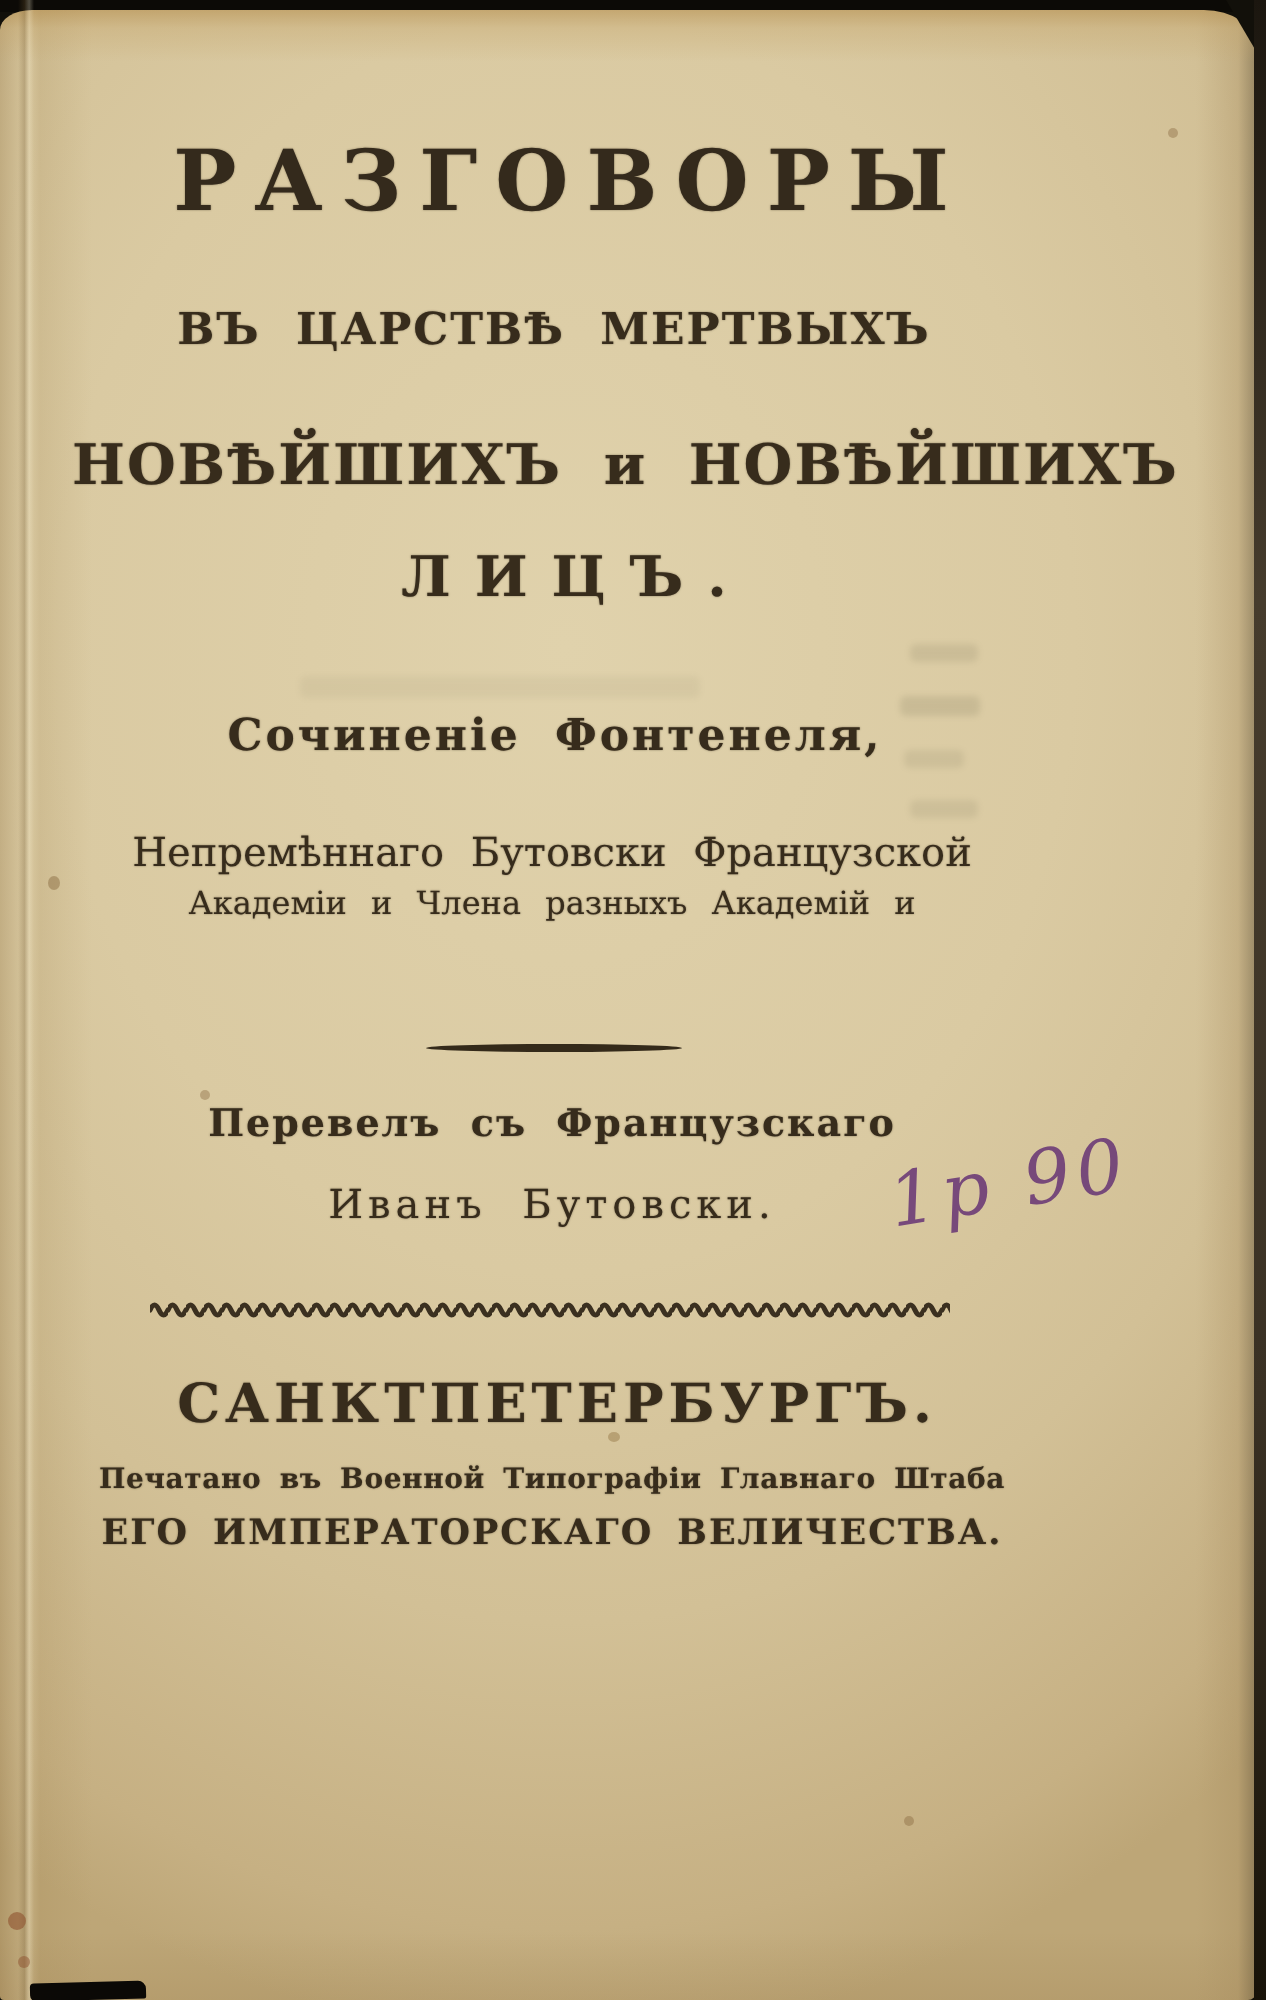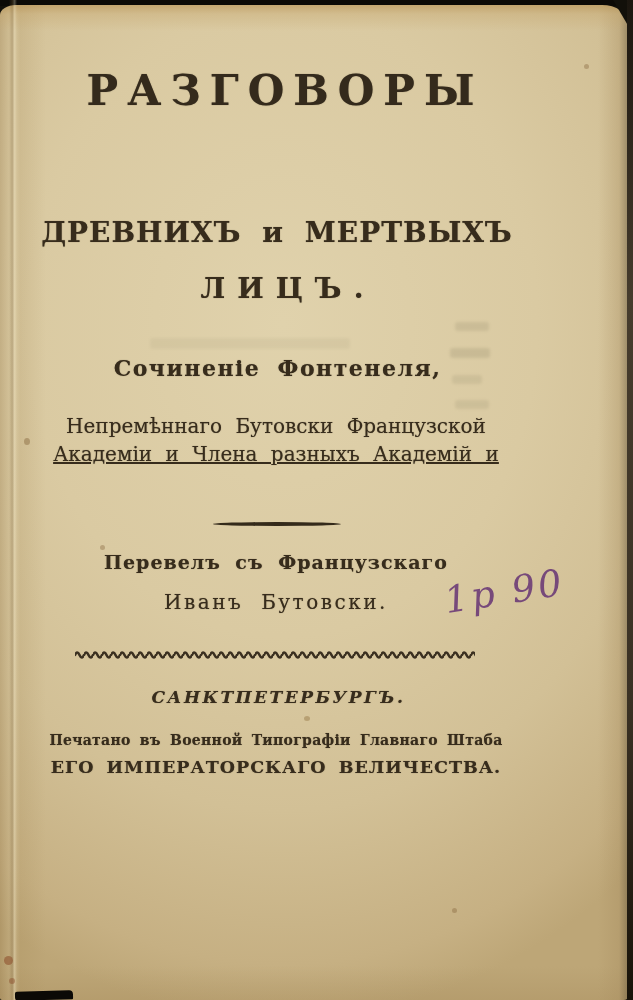"ВЪ ЦАРСТВѢ МЕРТВЫХЪ" div.pline { html: none -> <div>ВЪ ЦАРСТВѢ МЕРТВЫХЪ</div> }
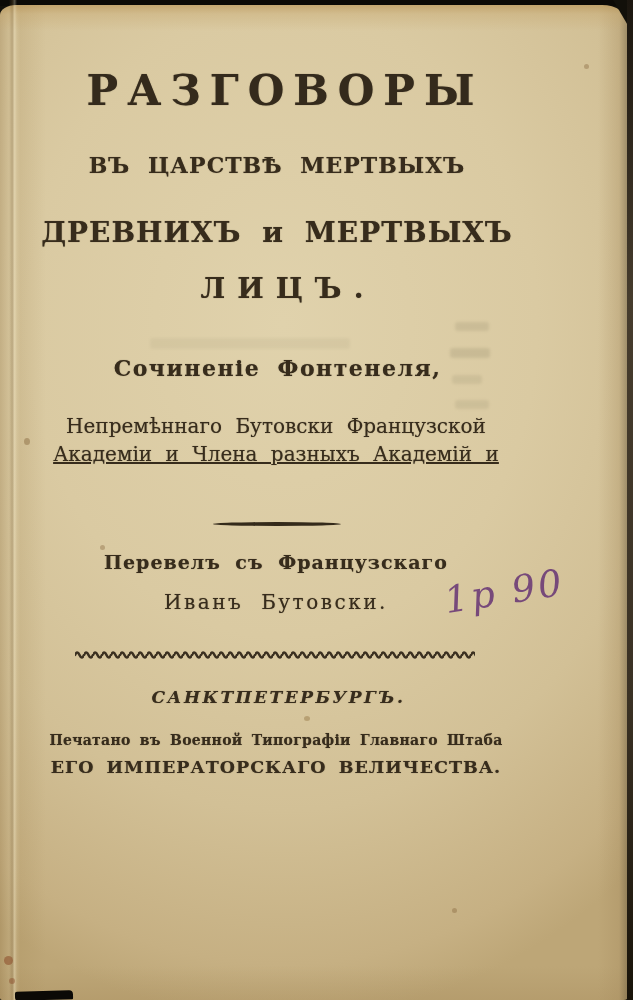"ДРЕВНИХЪ и МЕРТВЫХЪ" div.pline { text: ДРЕВНИХЪ и МЕРТВЫХЪ -> НОВѢЙШИХЪ и НОВѢЙШИХЪ }
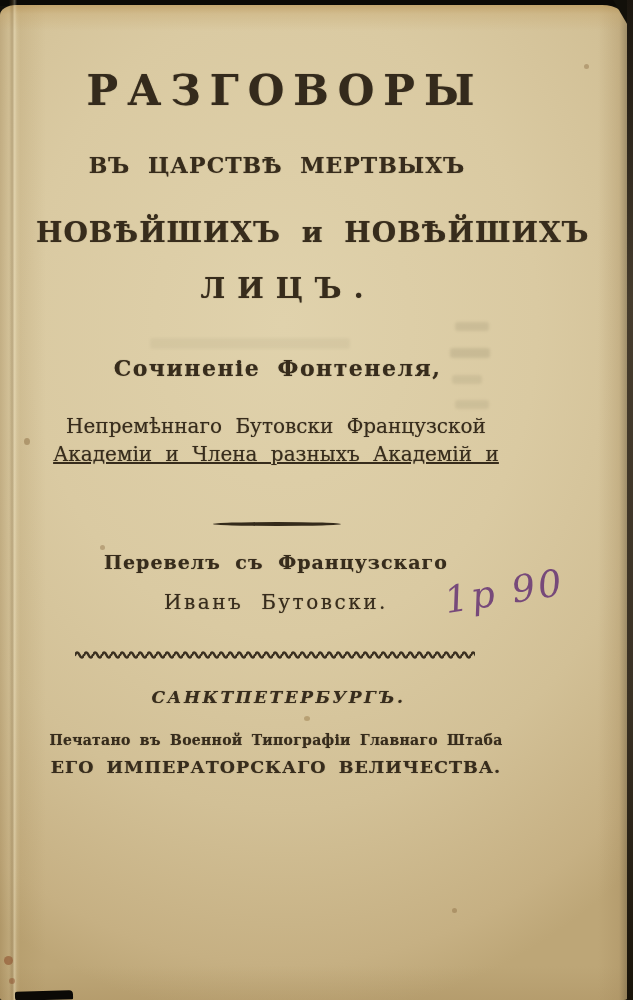"Академіи и Члена разныхъ Академій" .d2 { font-size: 20px -> 16px; text-decoration: underline -> none }
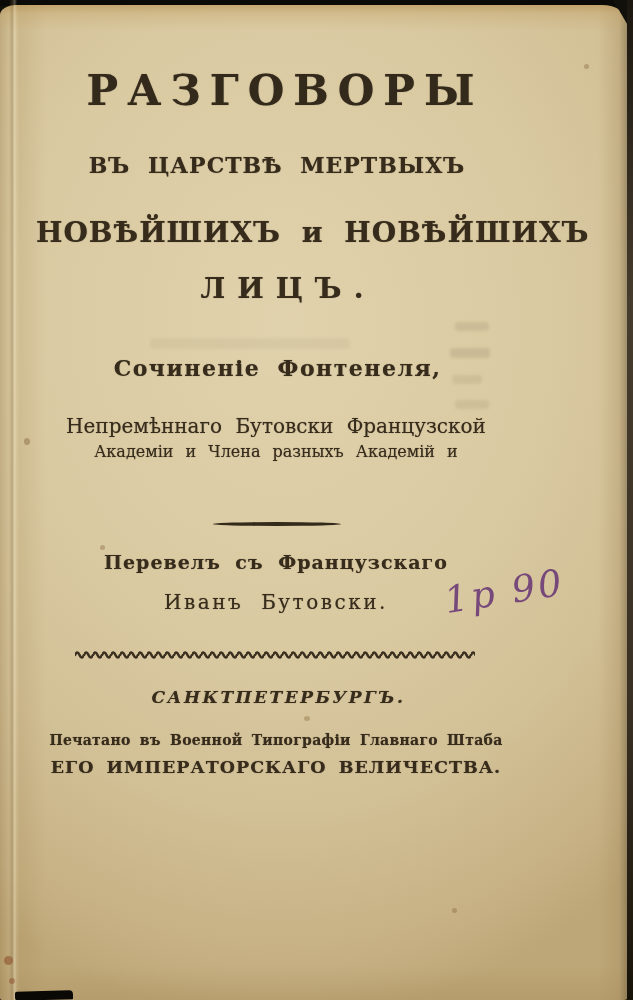"САНКТПЕТЕРБУРГЪ." .city { font-size: 17px -> 27px; font-style: italic -> none }
